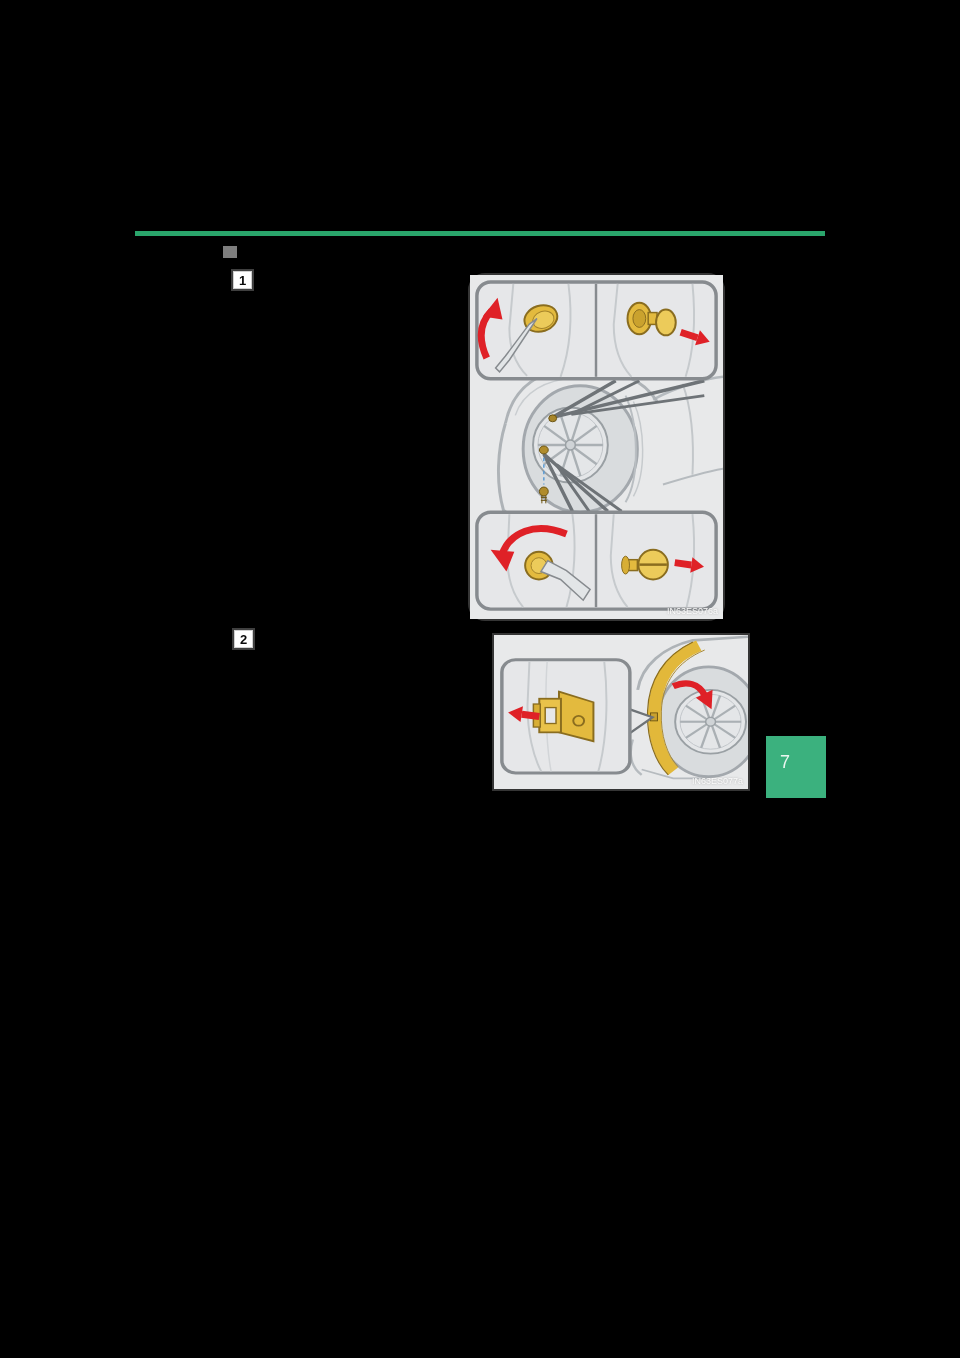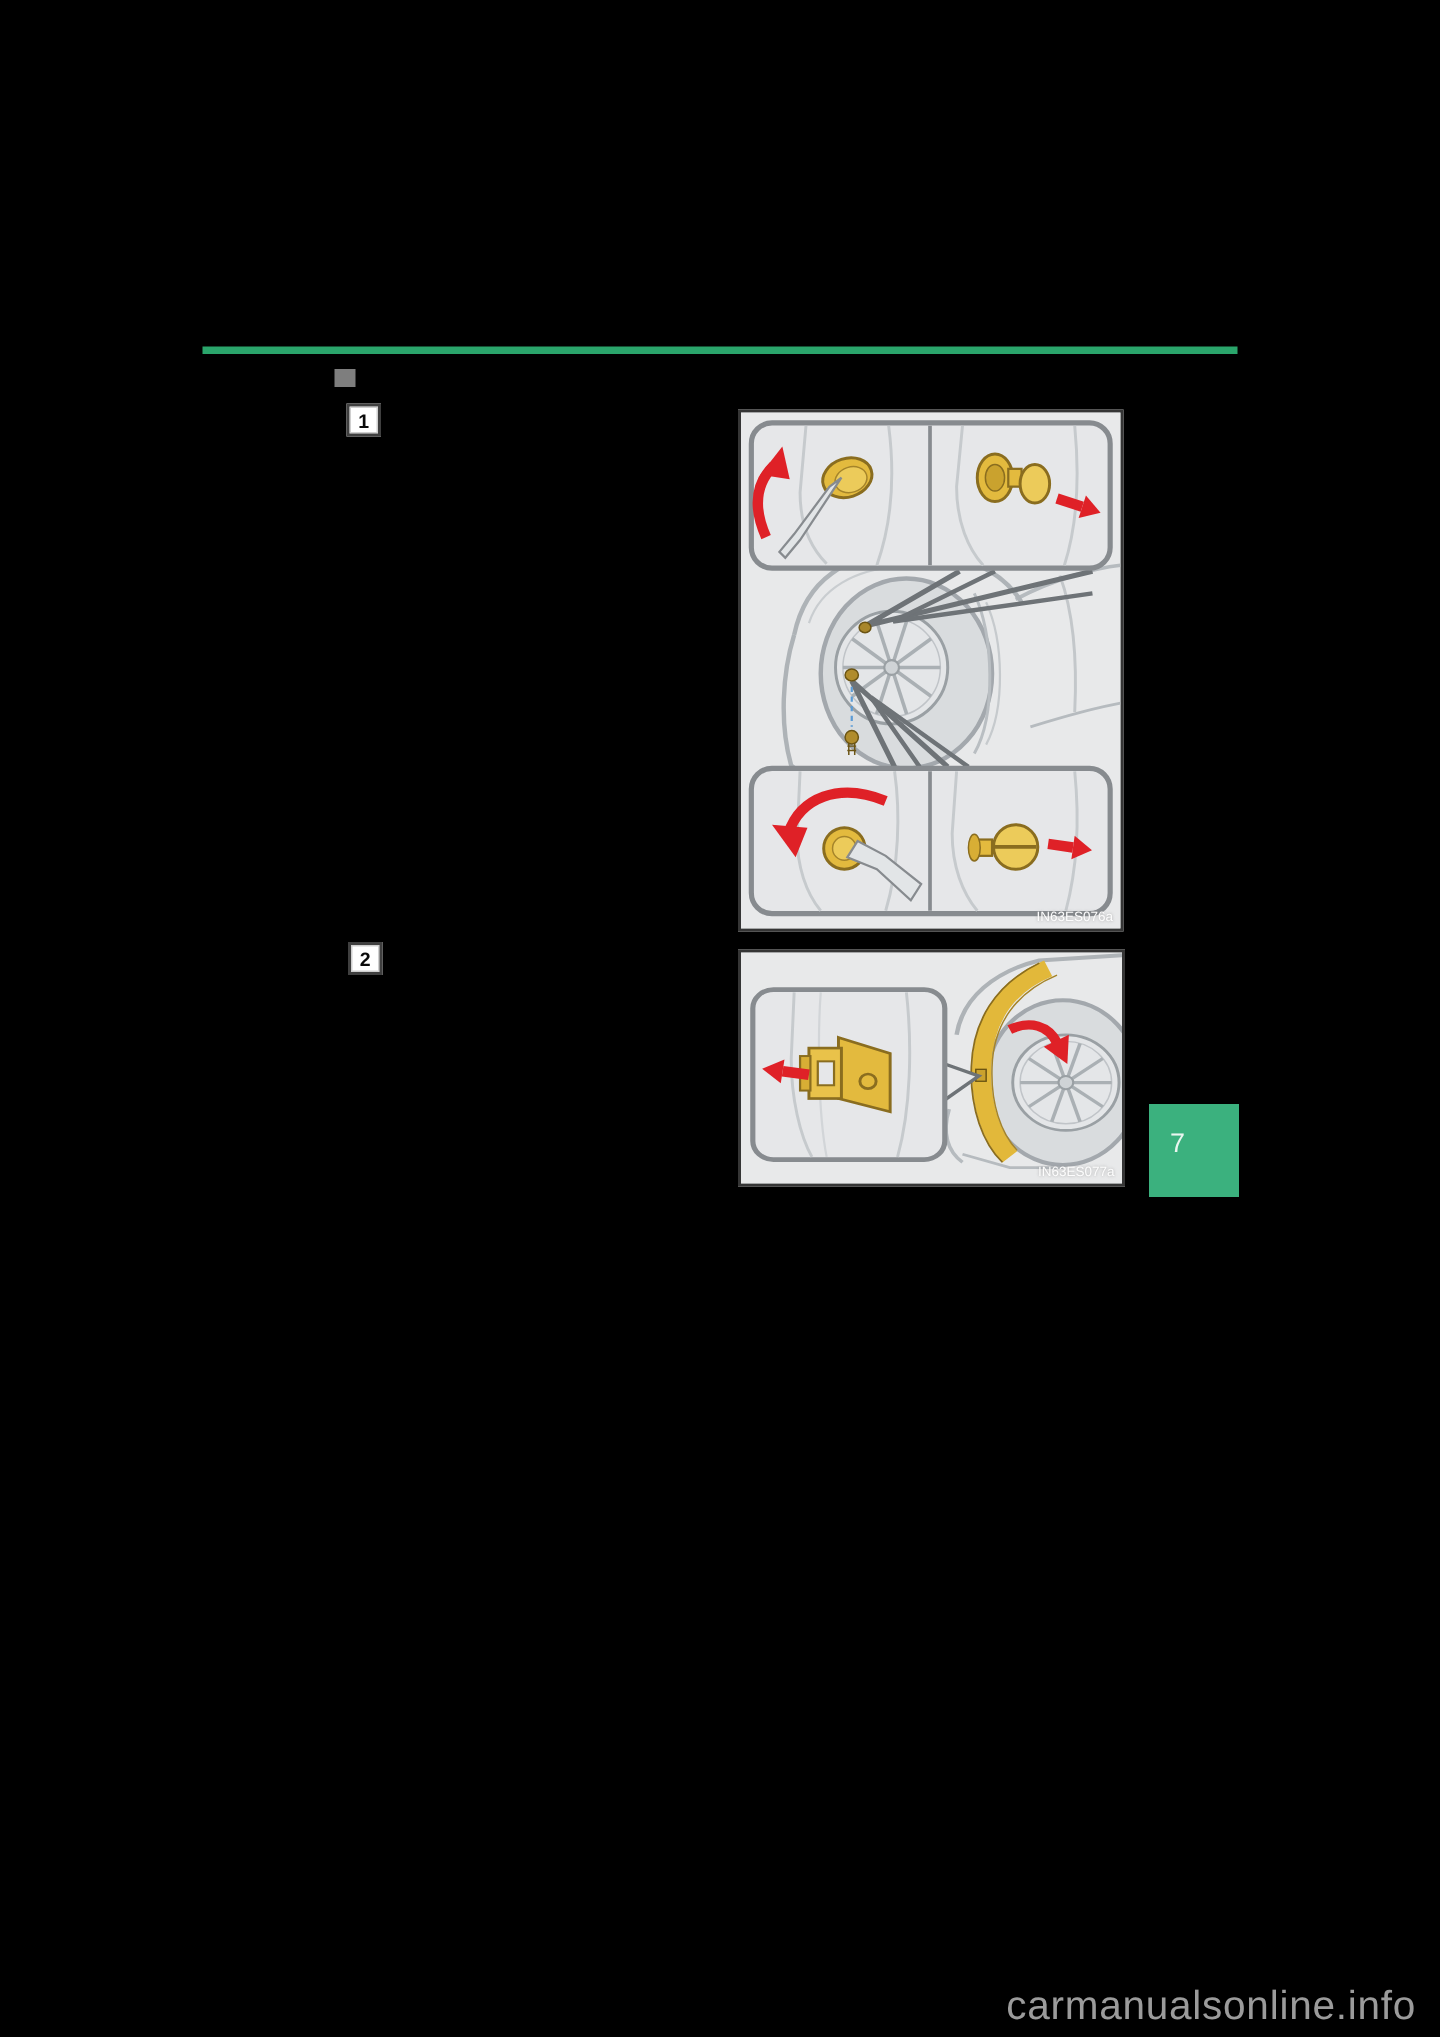"IN63ES076a" .figure-1 { border-radius: none -> 17px; left: 492px -> 468px }
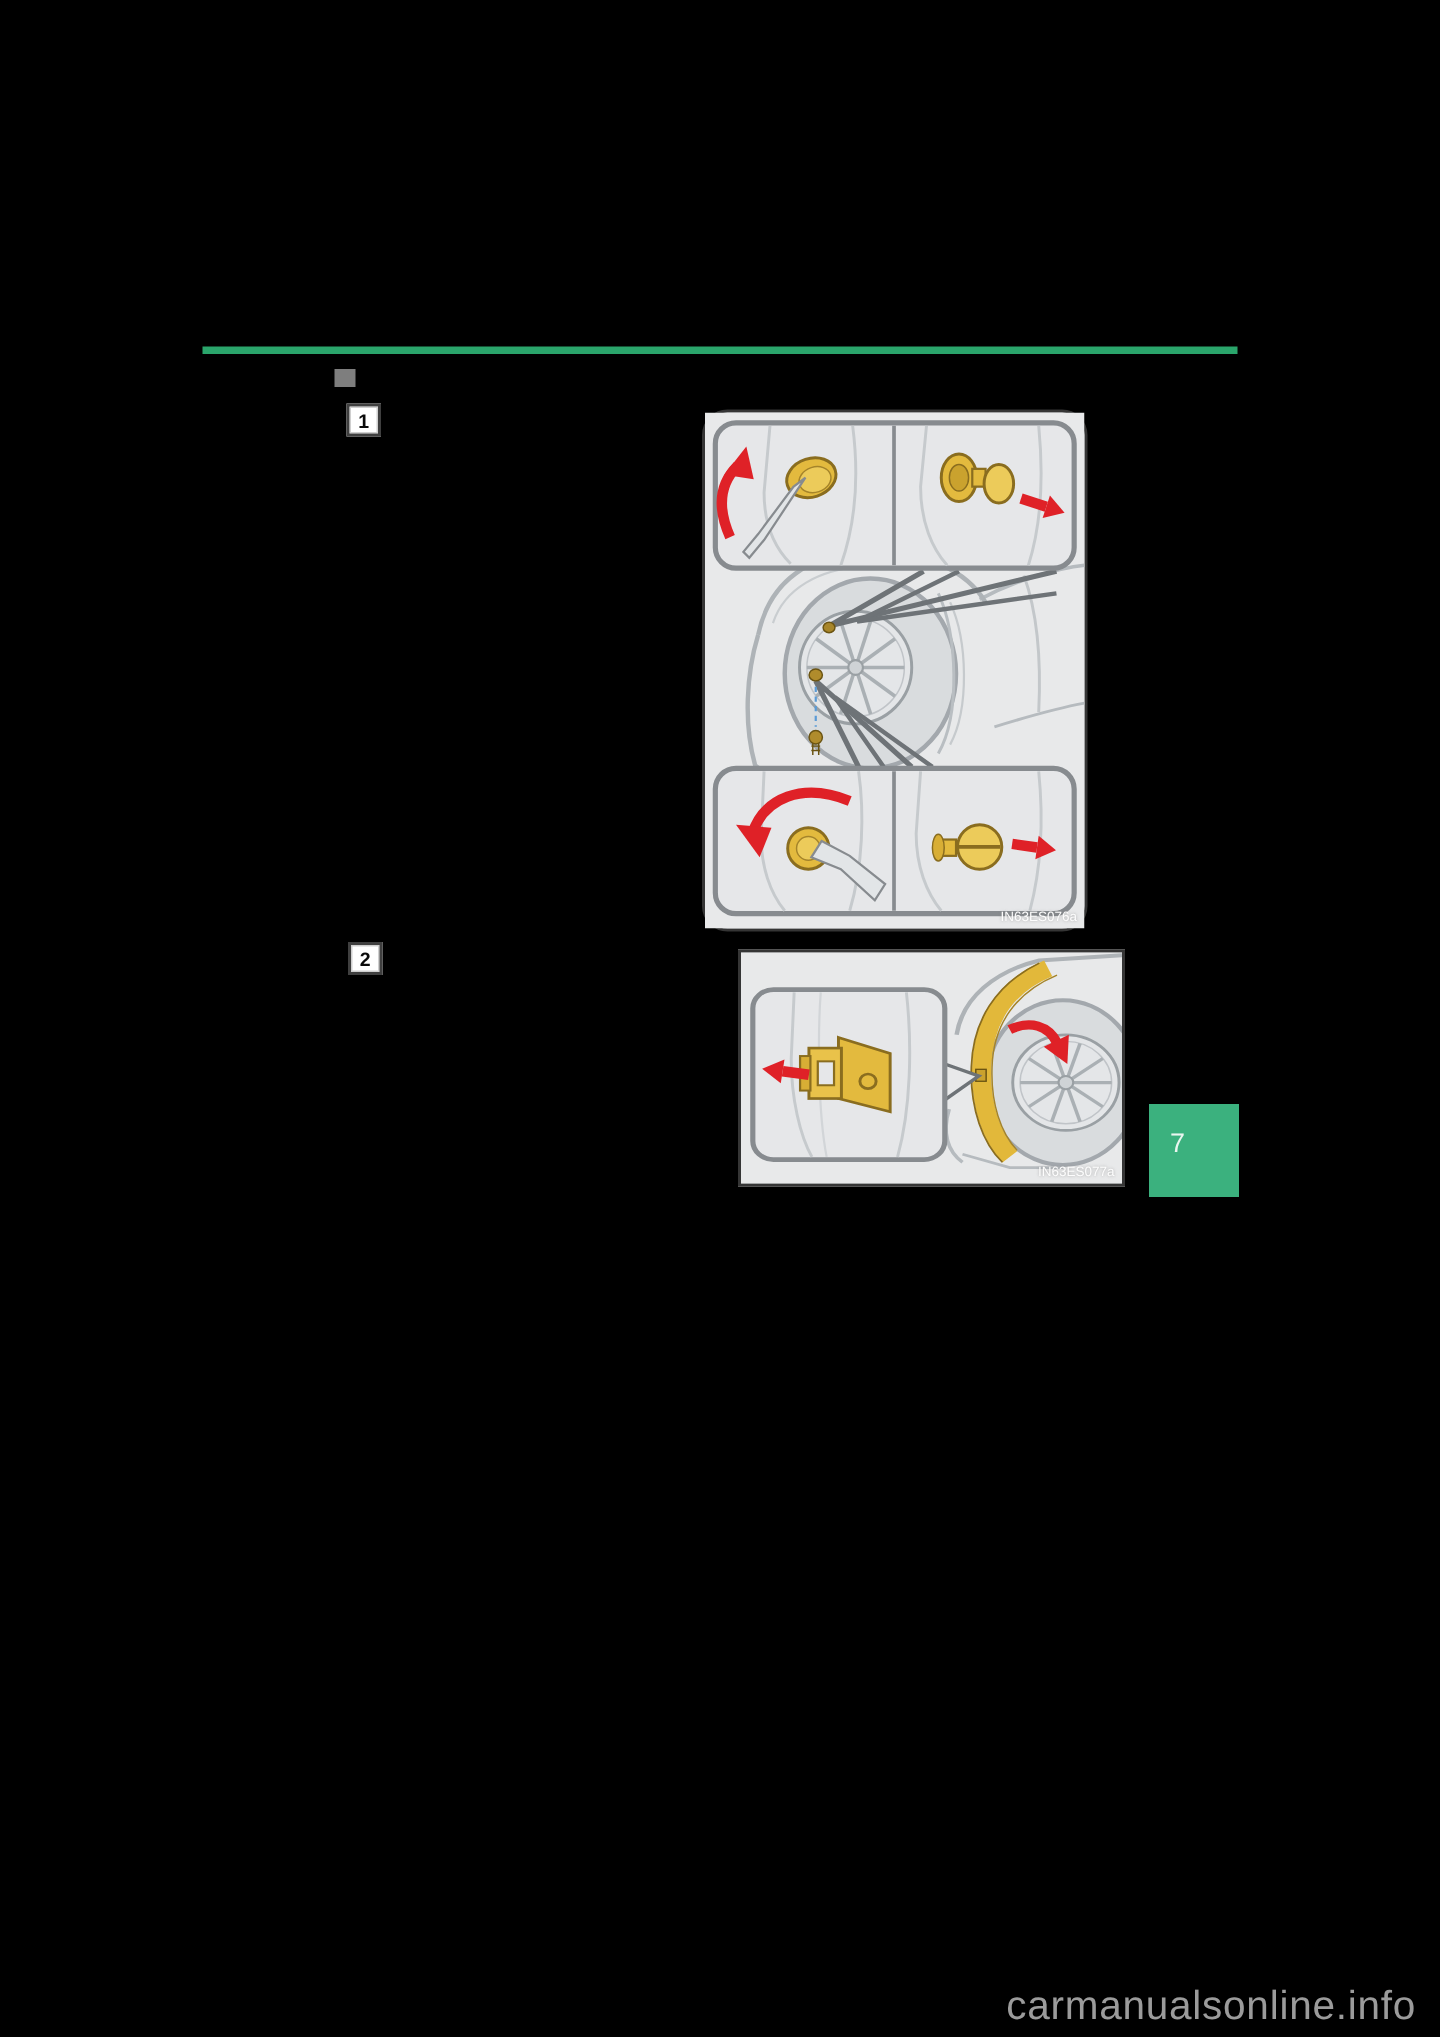"carmanualsonline.info" div.watermark { html: <div>carmanualsonline.info</div> -> none }
